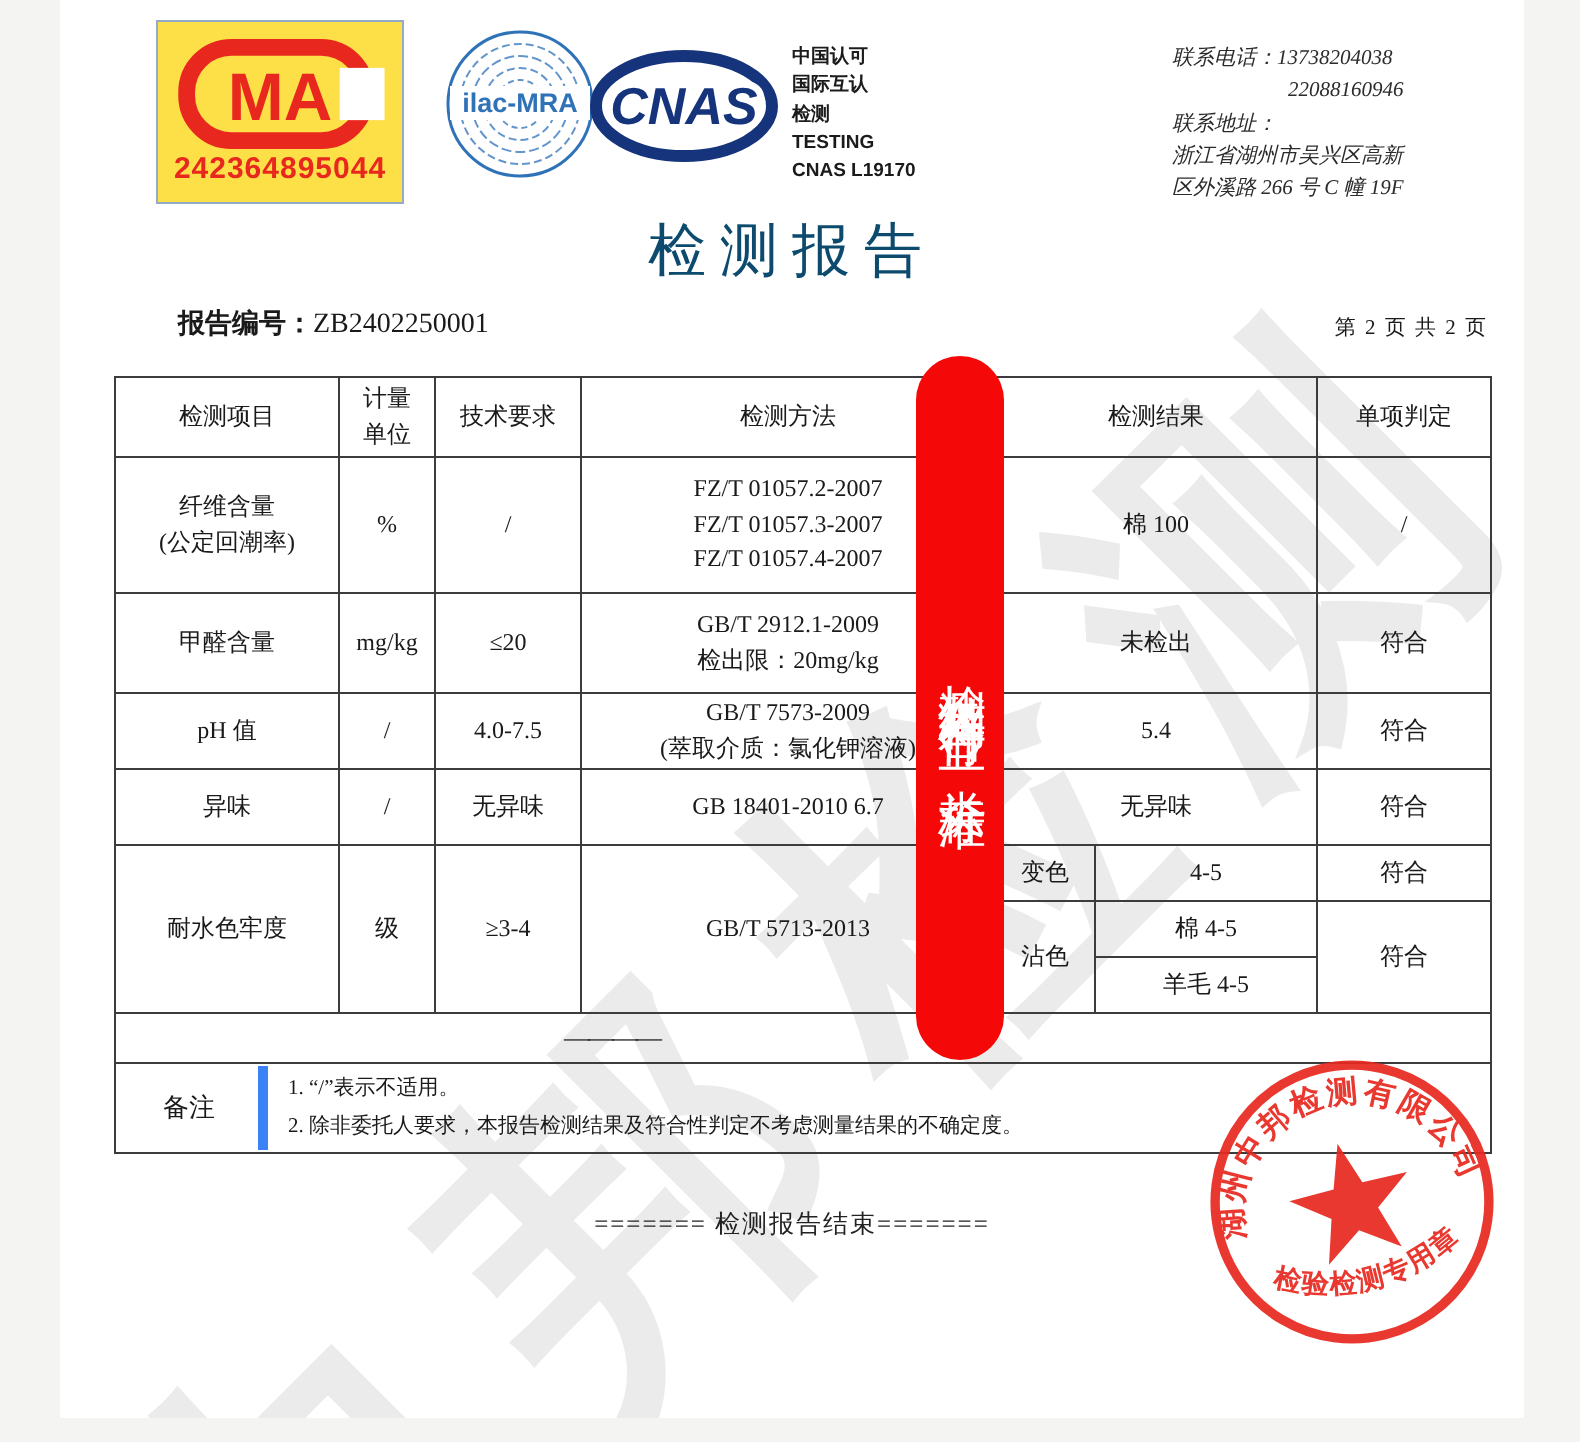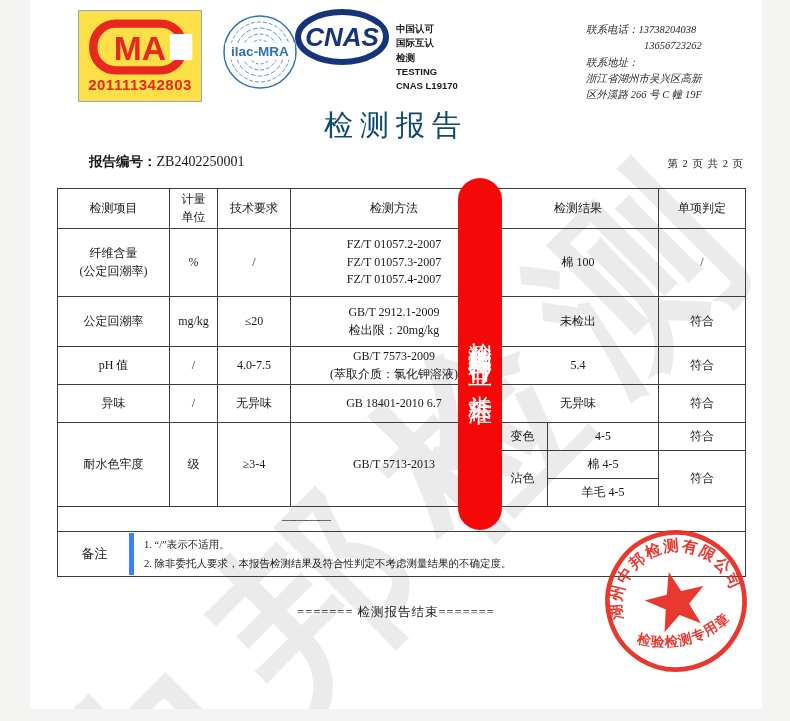"CNAS" .cnas-box { top: 7px -> 23px }
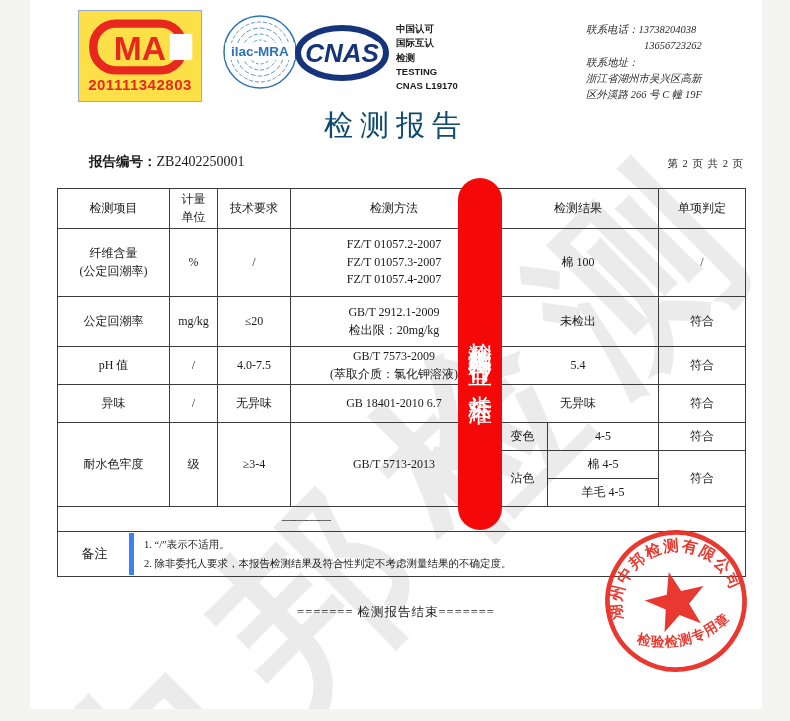"13656723262" div.indent { text: 13656723262 -> 22088160946 }
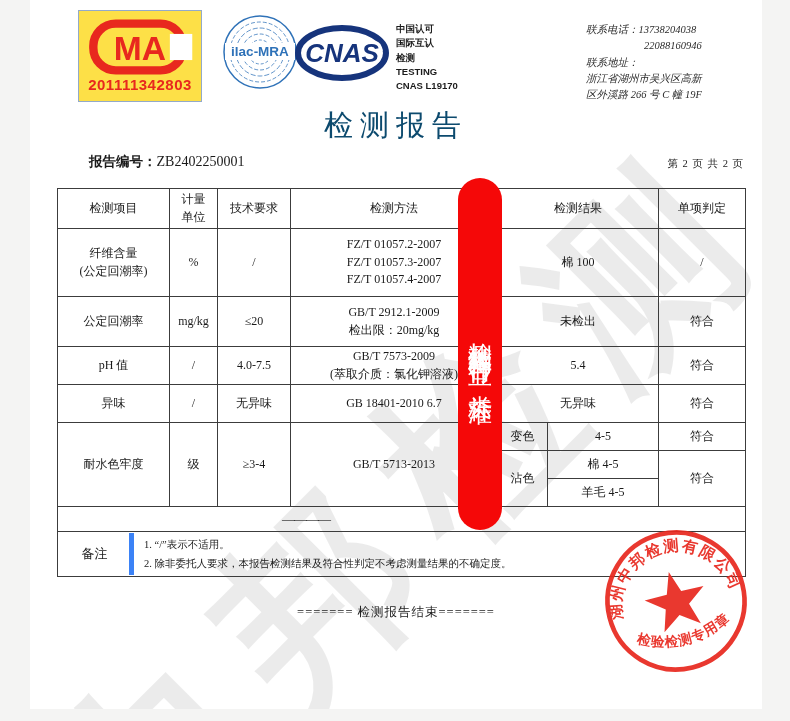"201111342803" div.cma-number { text: 201111342803 -> 242364895044 }
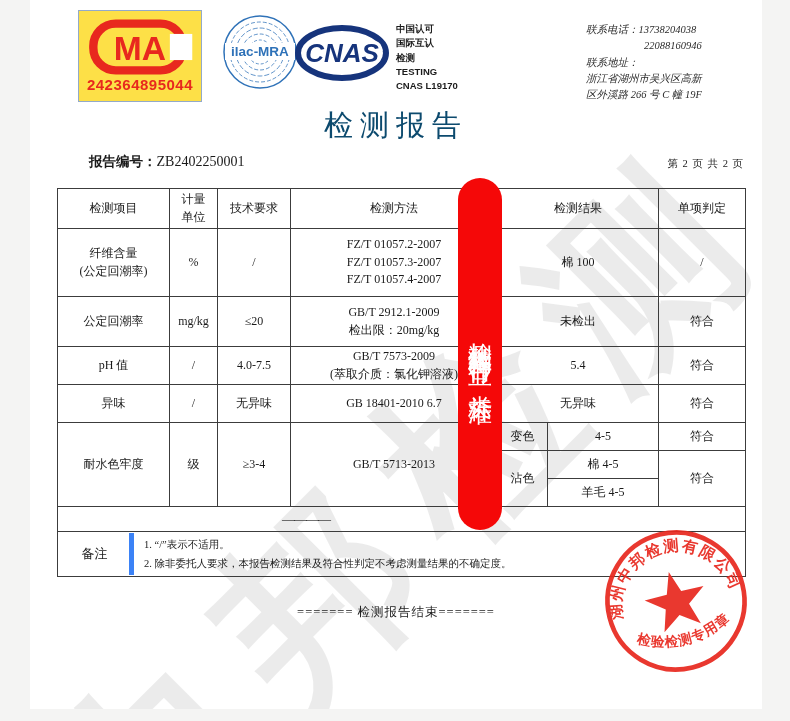"公定回潮率" td { text: 公定回潮率 -> 甲醛含量 }
